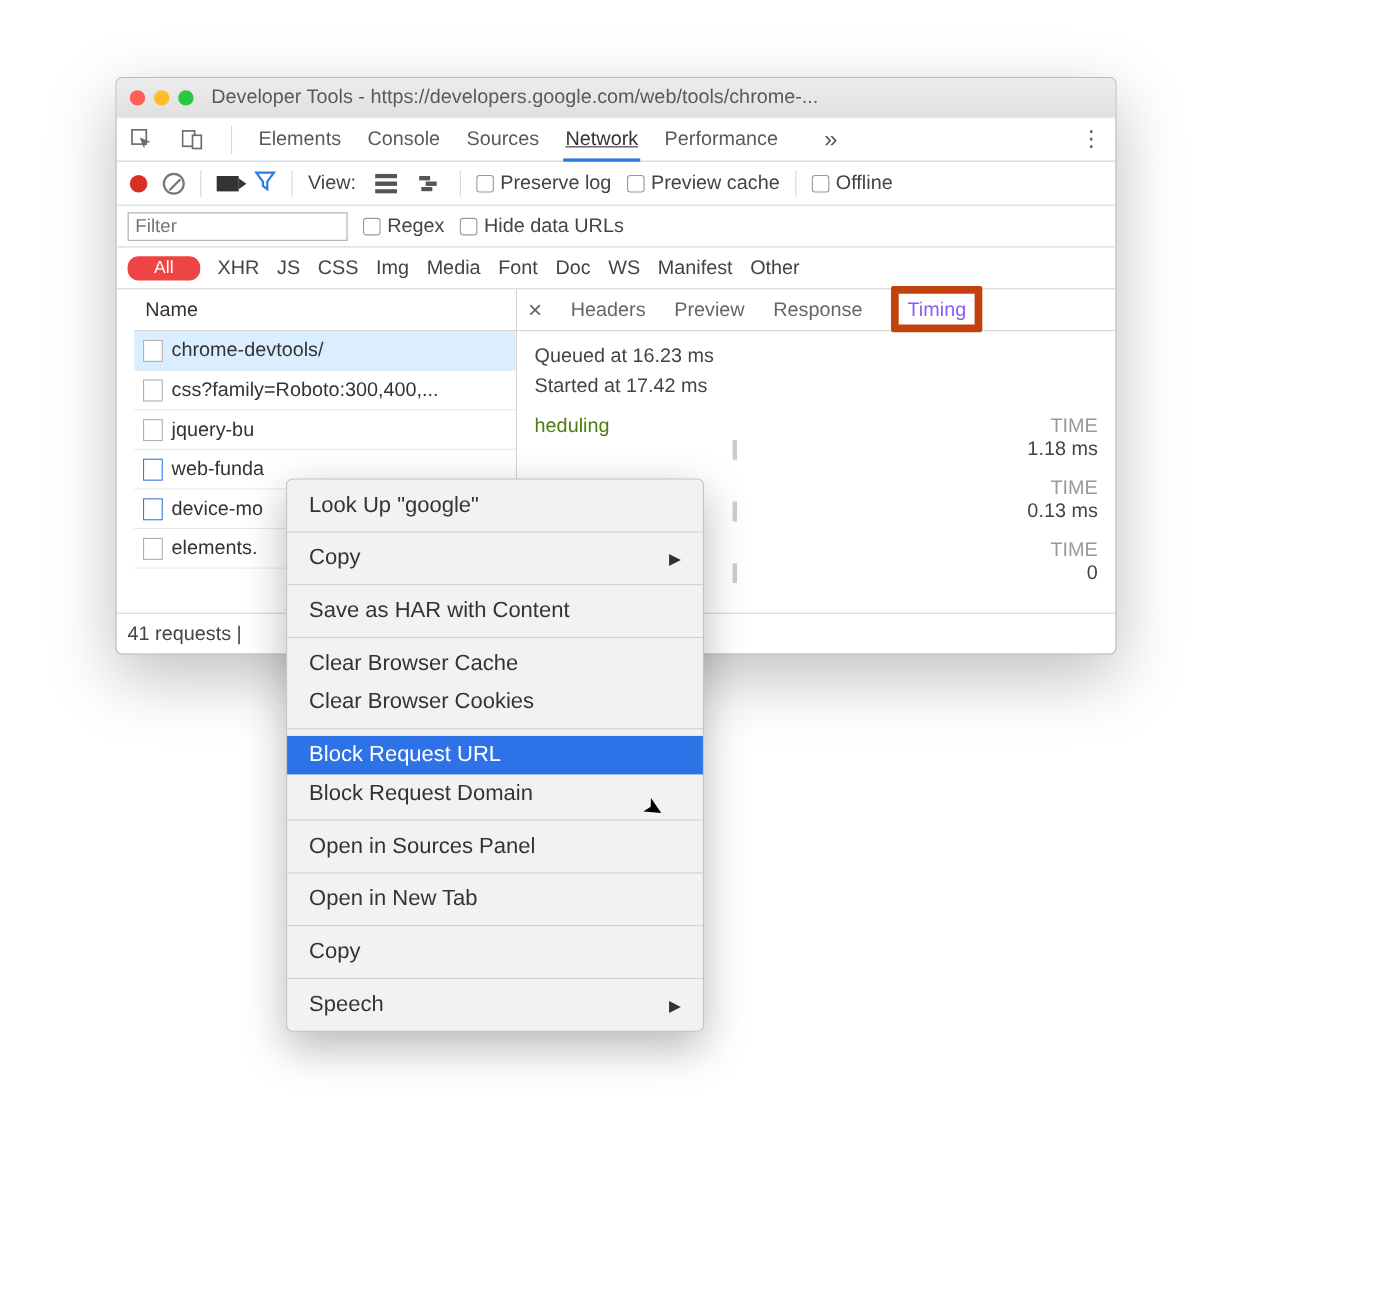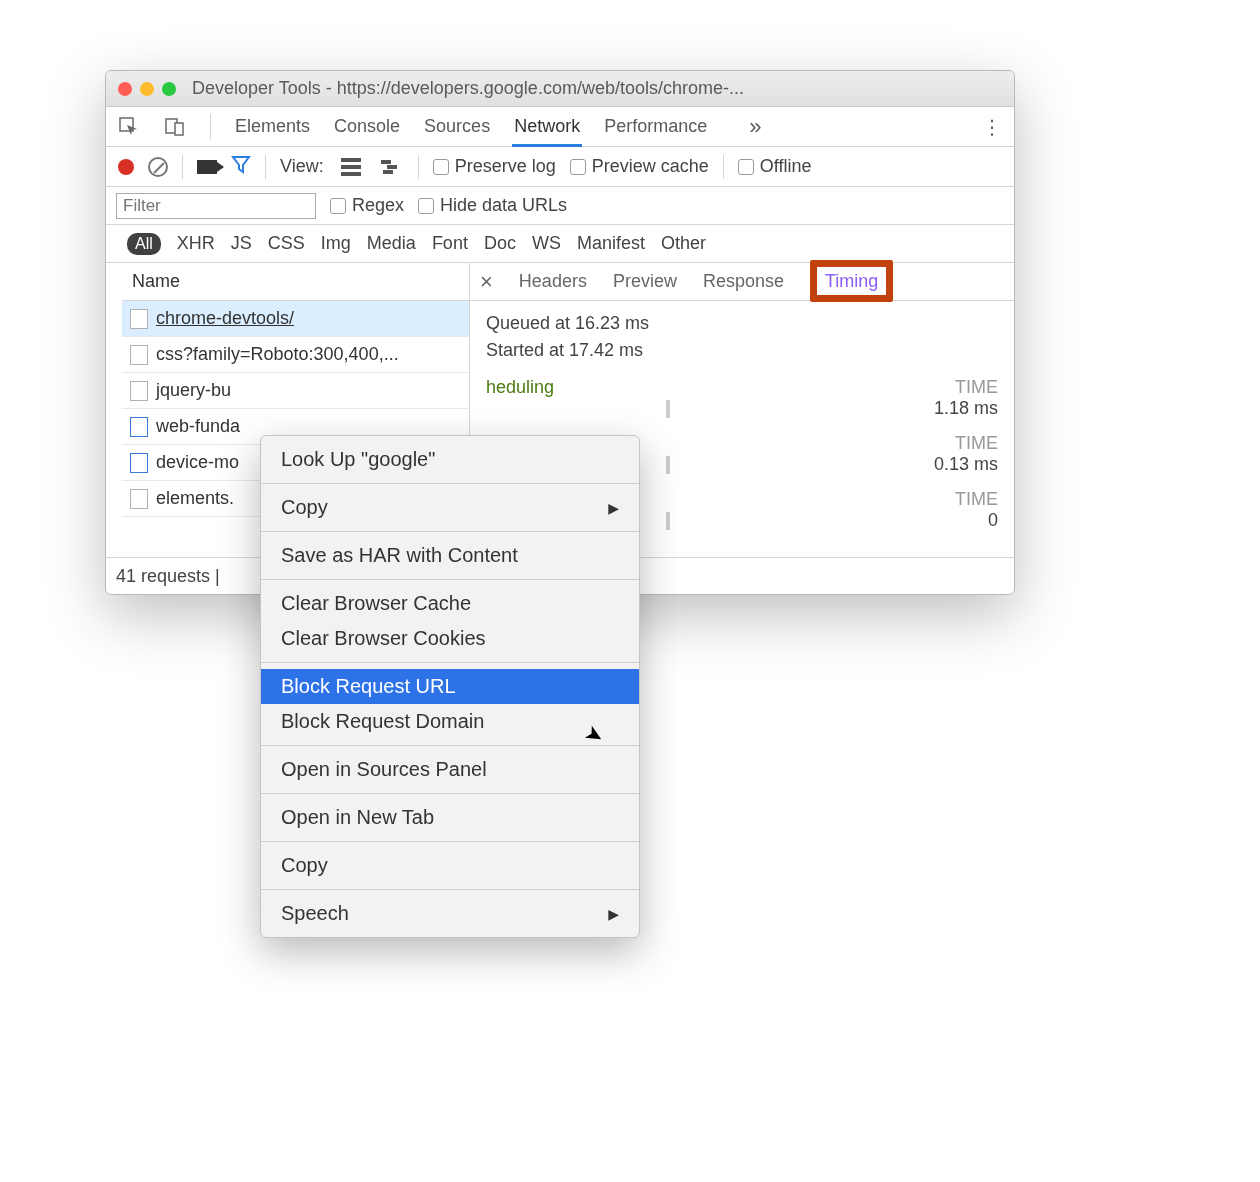"Network" span.tab { text-decoration: none -> underline }
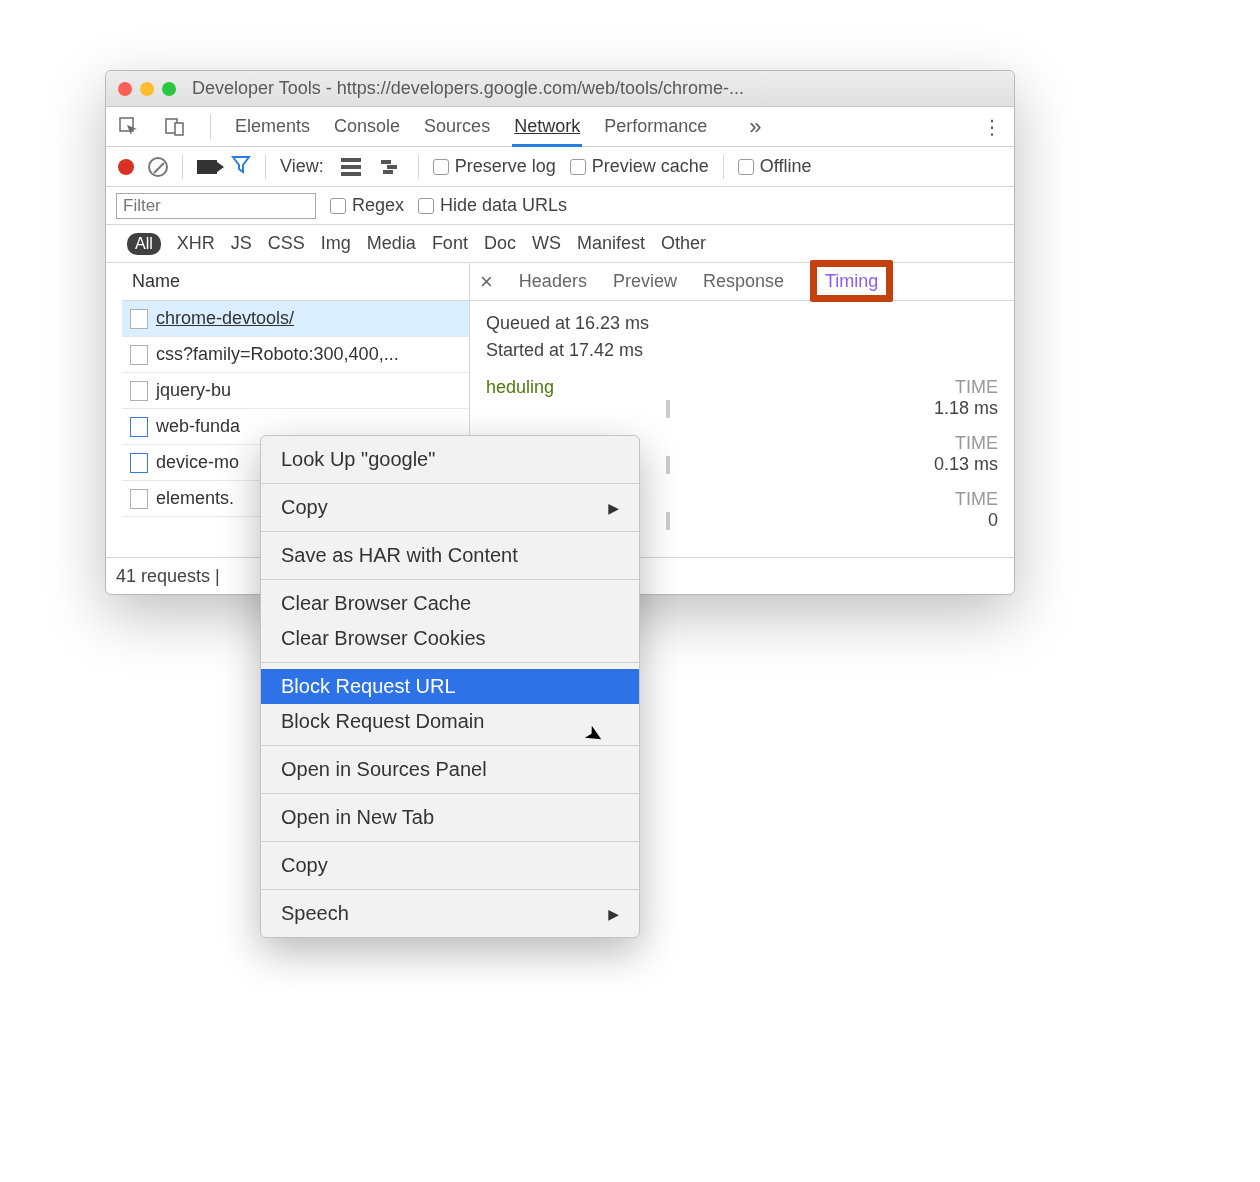"All" .type-pill { background: #404040 -> #ef4444; margin-left: 11px -> none; padding: 2px 8px -> 2px 24px }
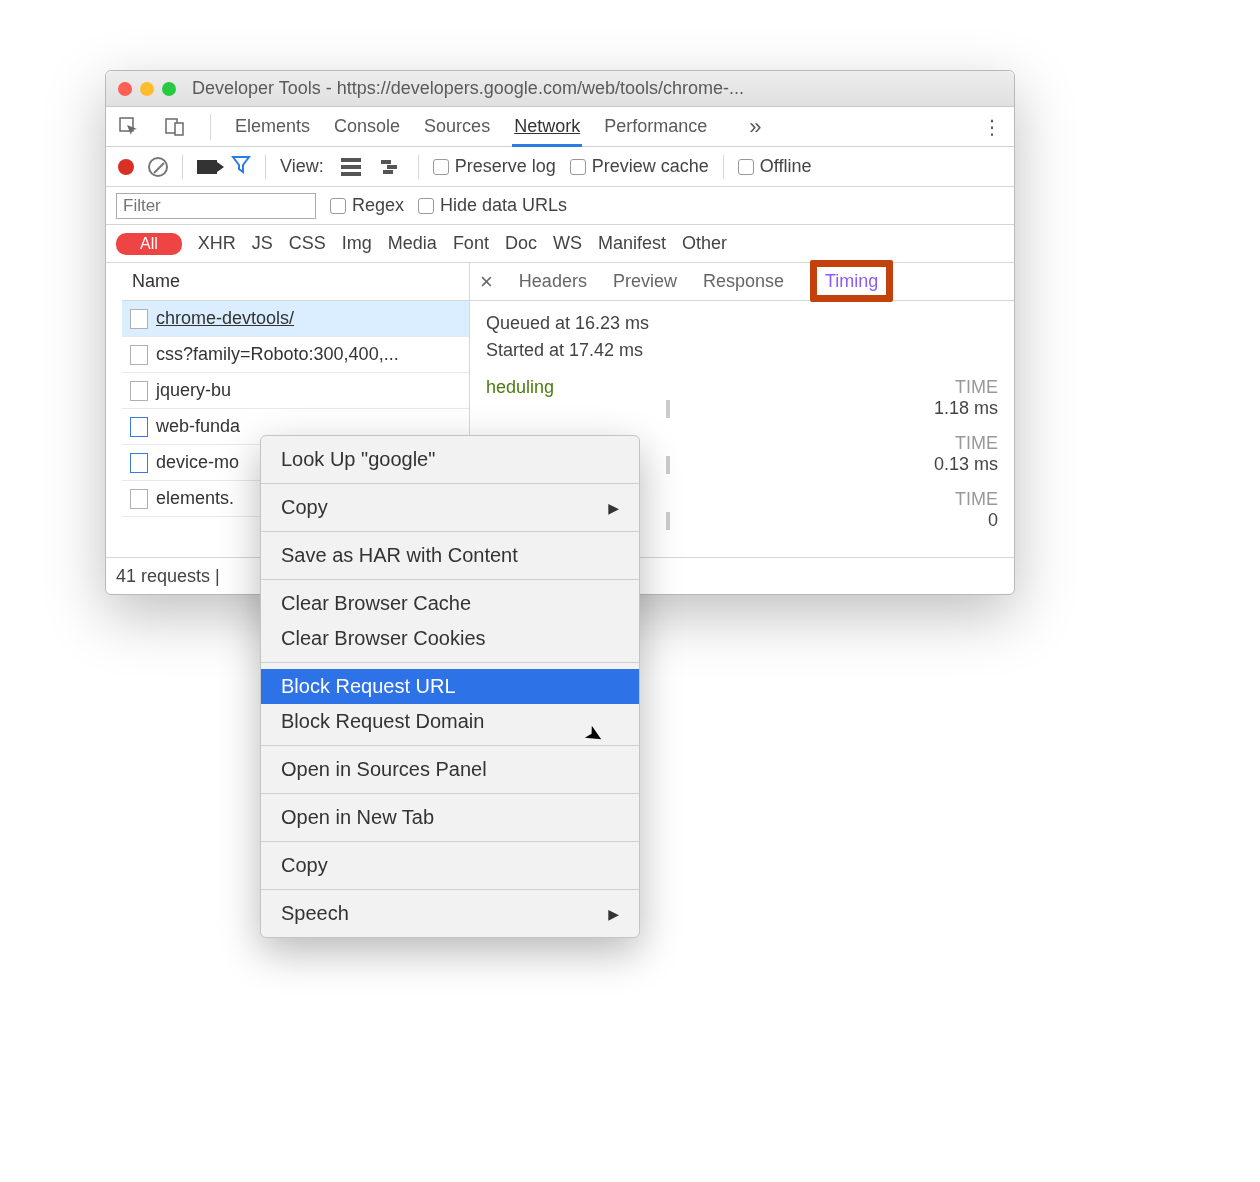"chrome-devtools/" .row.sel-light { text-decoration: underline -> none }
